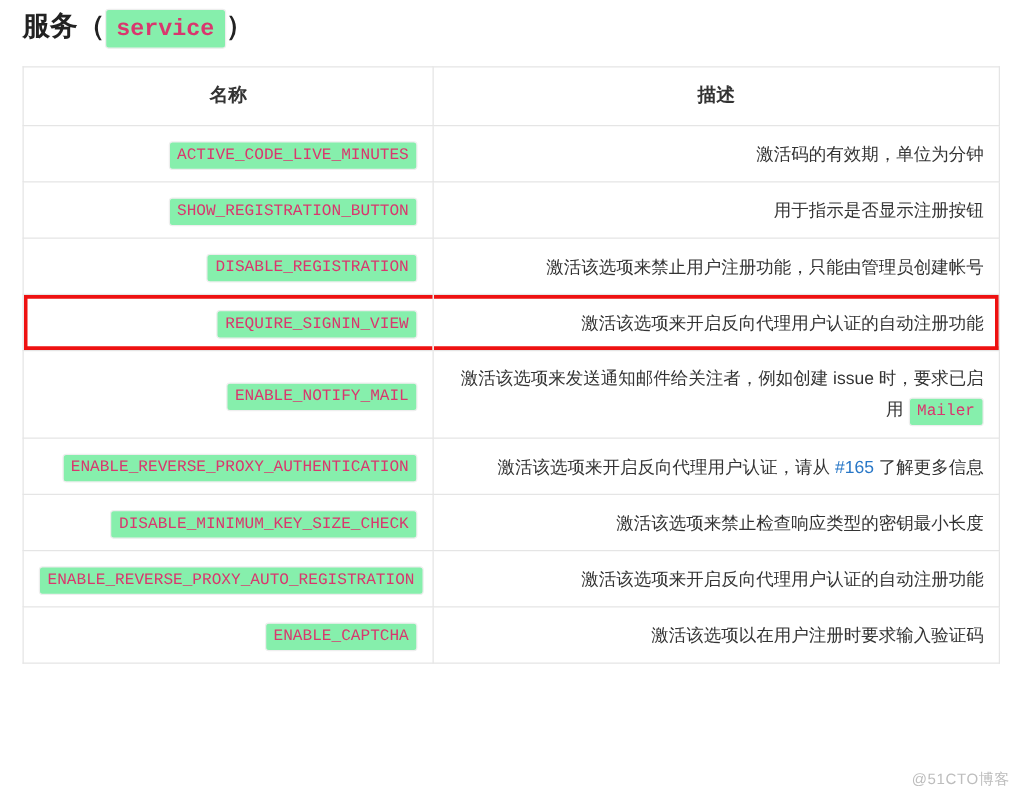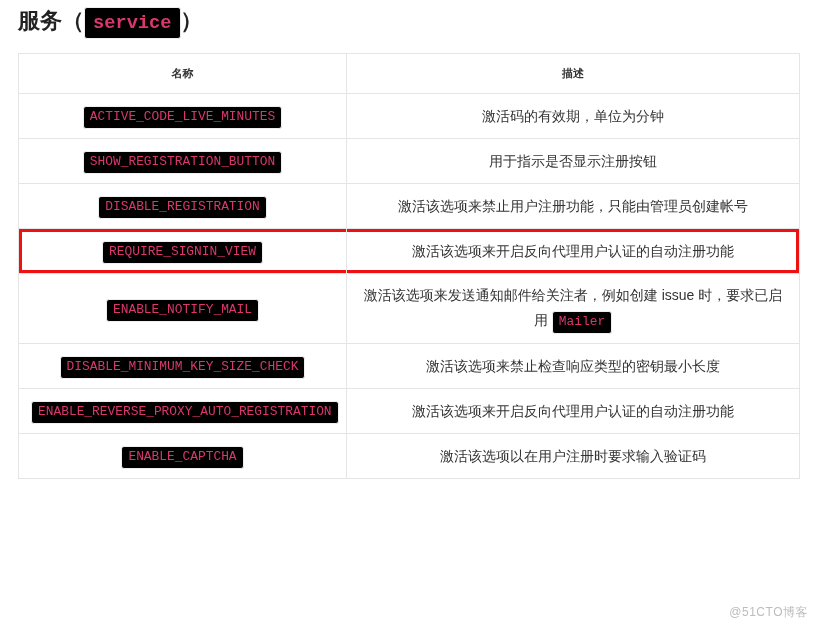"service" .code { background: #000000 -> #86efac }
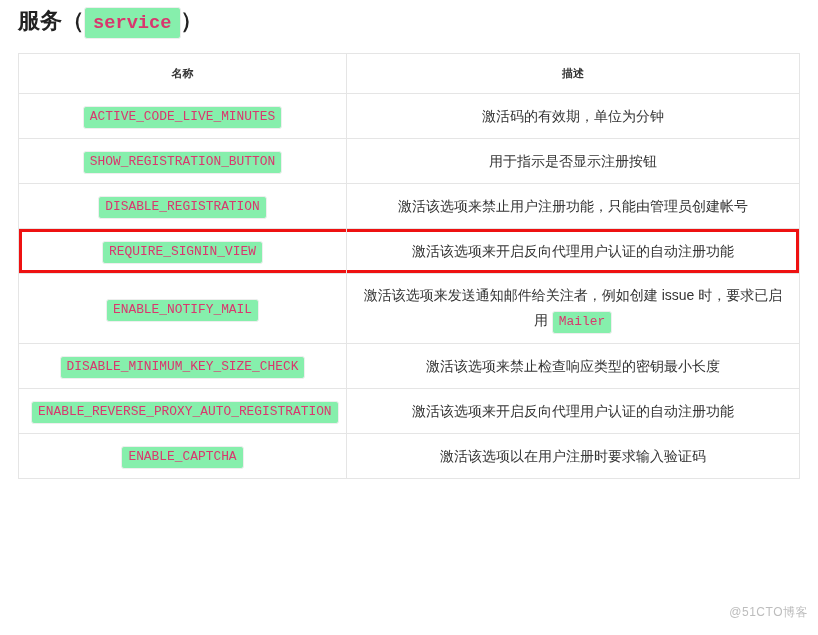"名称" th { font-size: 11px -> 15px }
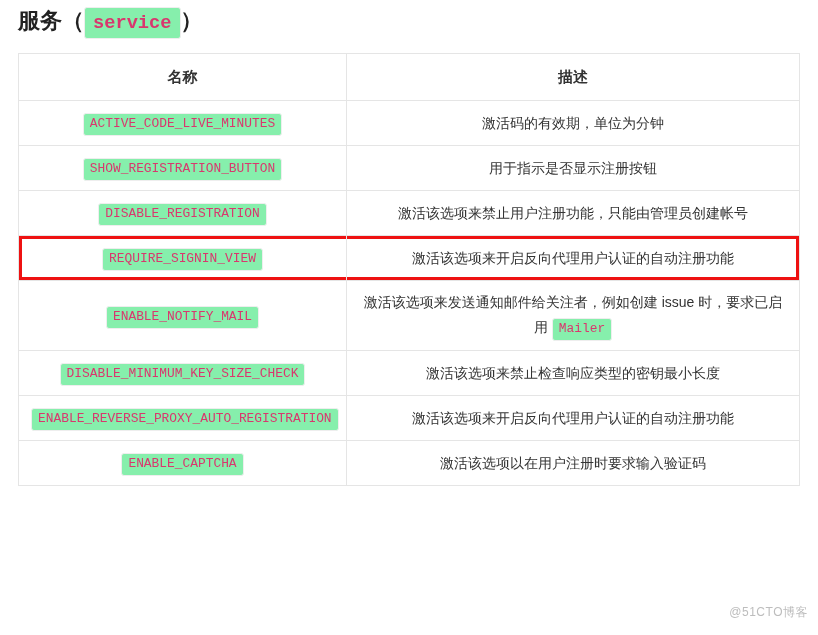"ACTIVE_CODE_LIVE_MINUTES" th, td { text-align: center -> right }
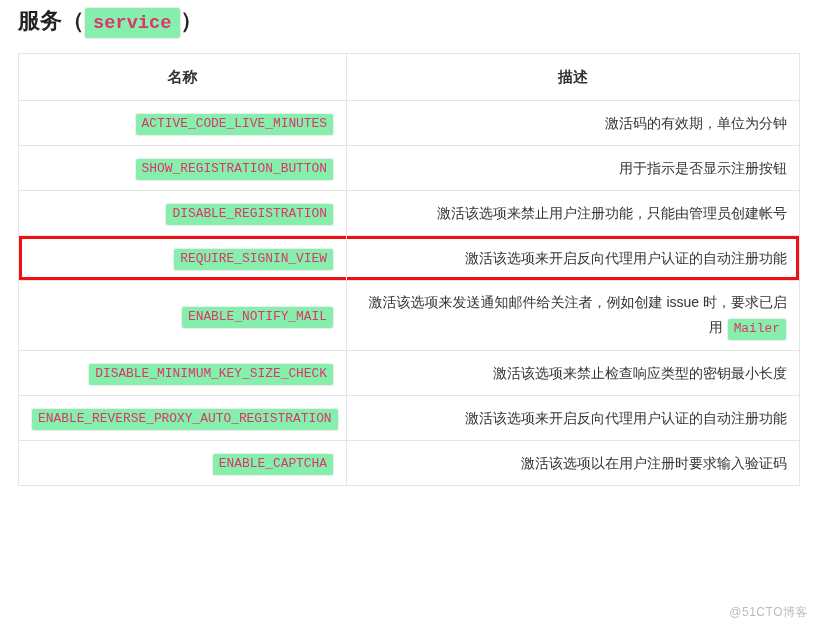"ENABLE_REVERSE_PROXY_AUTHENTICATION" tr { html: none -> <tr> <td><span>ENABLE_REVERSE_PROXY_AUTHENTICATION</span></td> <td><span>激活该选项来开启反向代理用户认证，请从 </span><a>#165</a><span> 了解更多信息</span></td> </tr> }
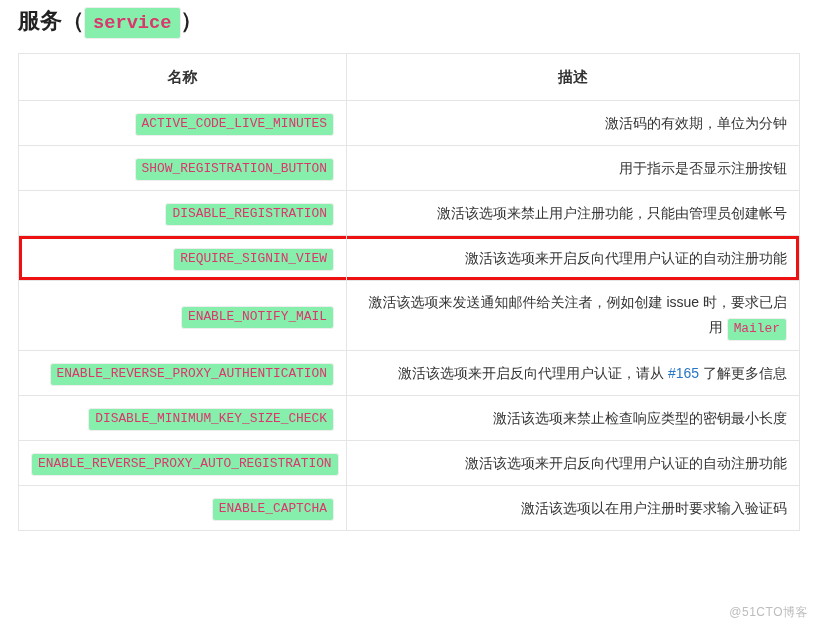"@51CTO博客" .watermark { bottom: 14px -> 3px }
